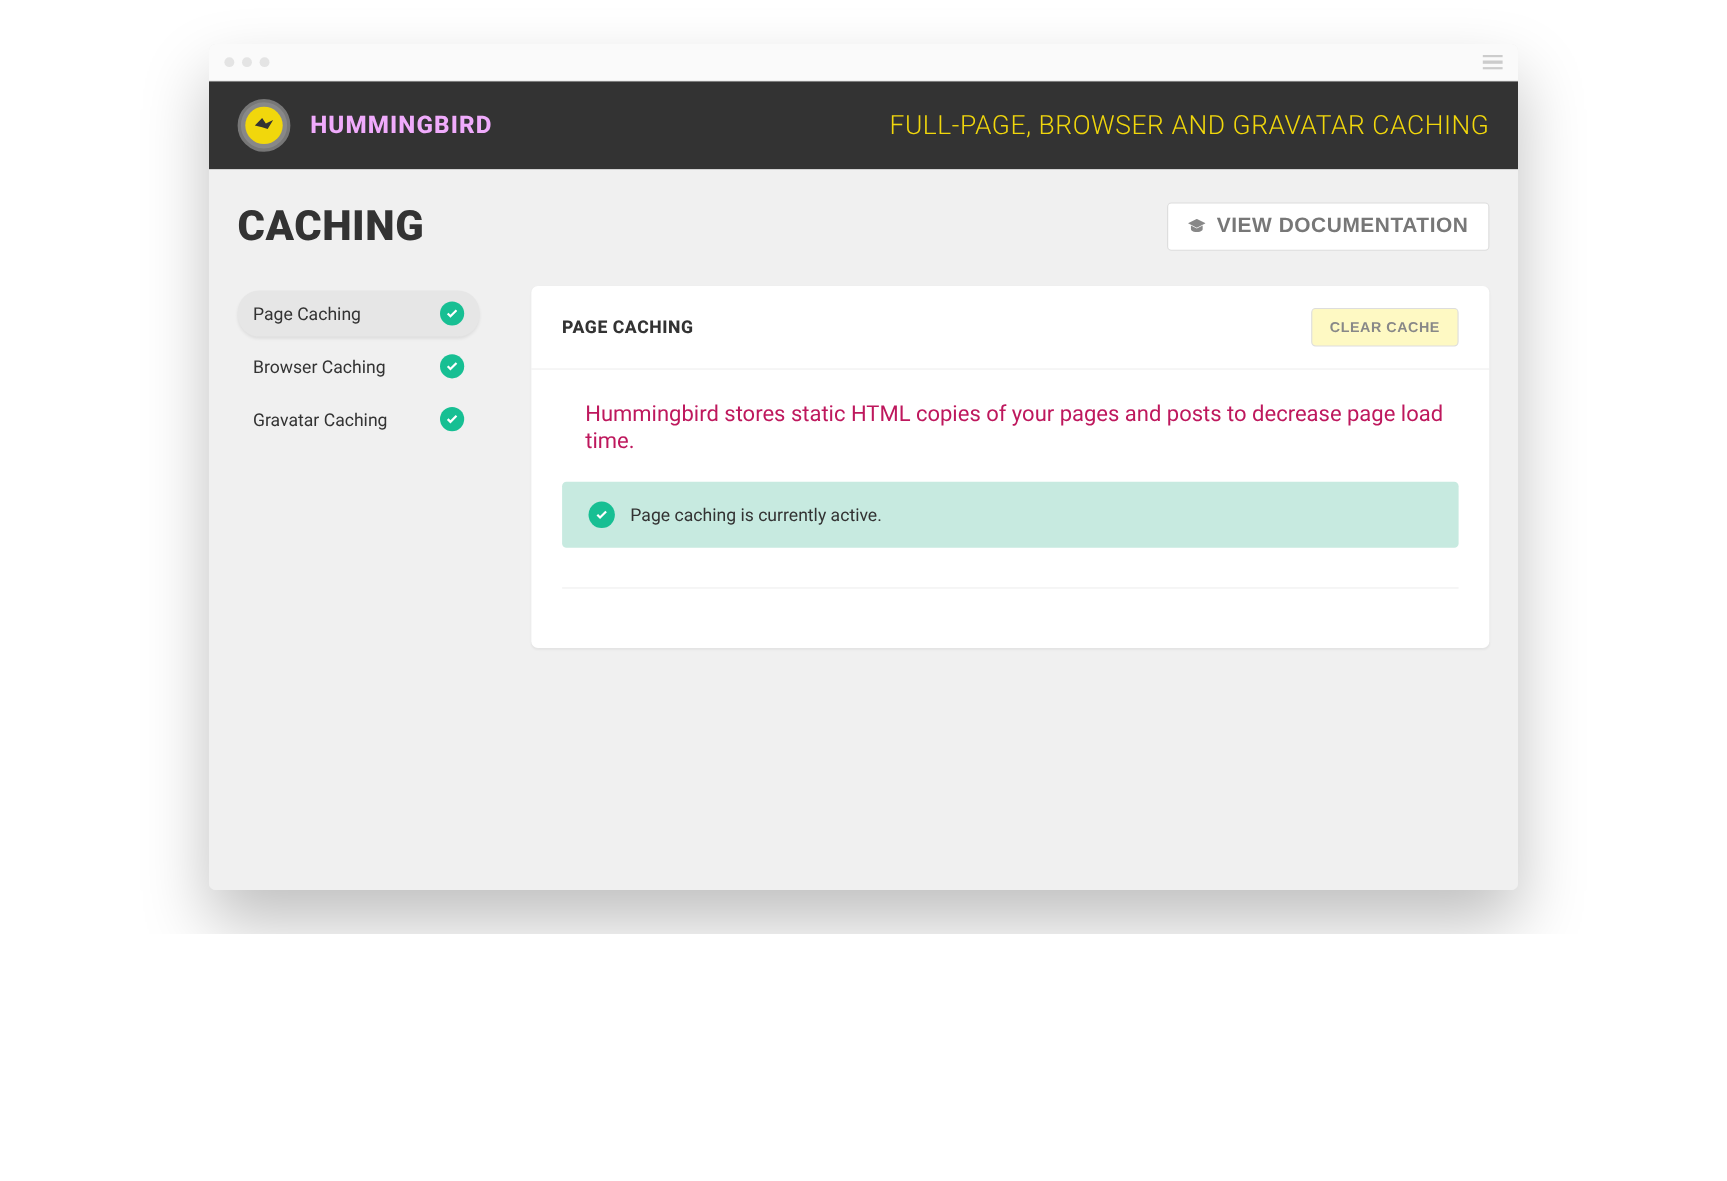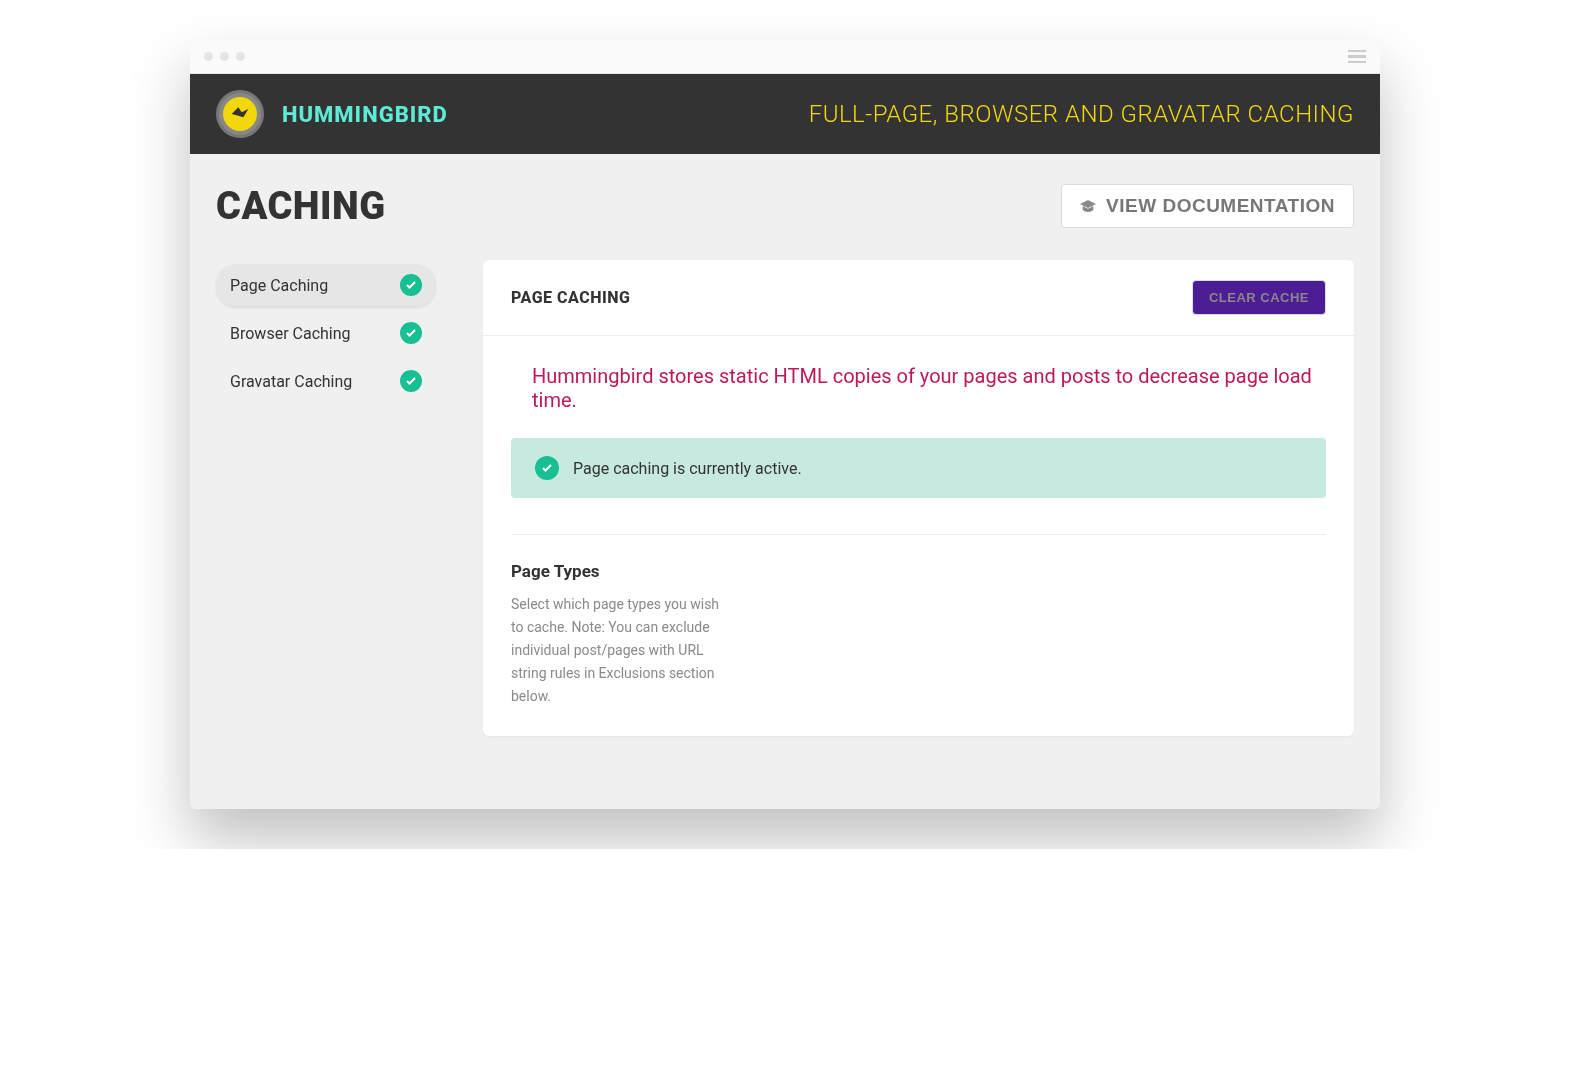"HUMMINGBIRD" .brand-name { color: #5eead4 -> #f0abfc }
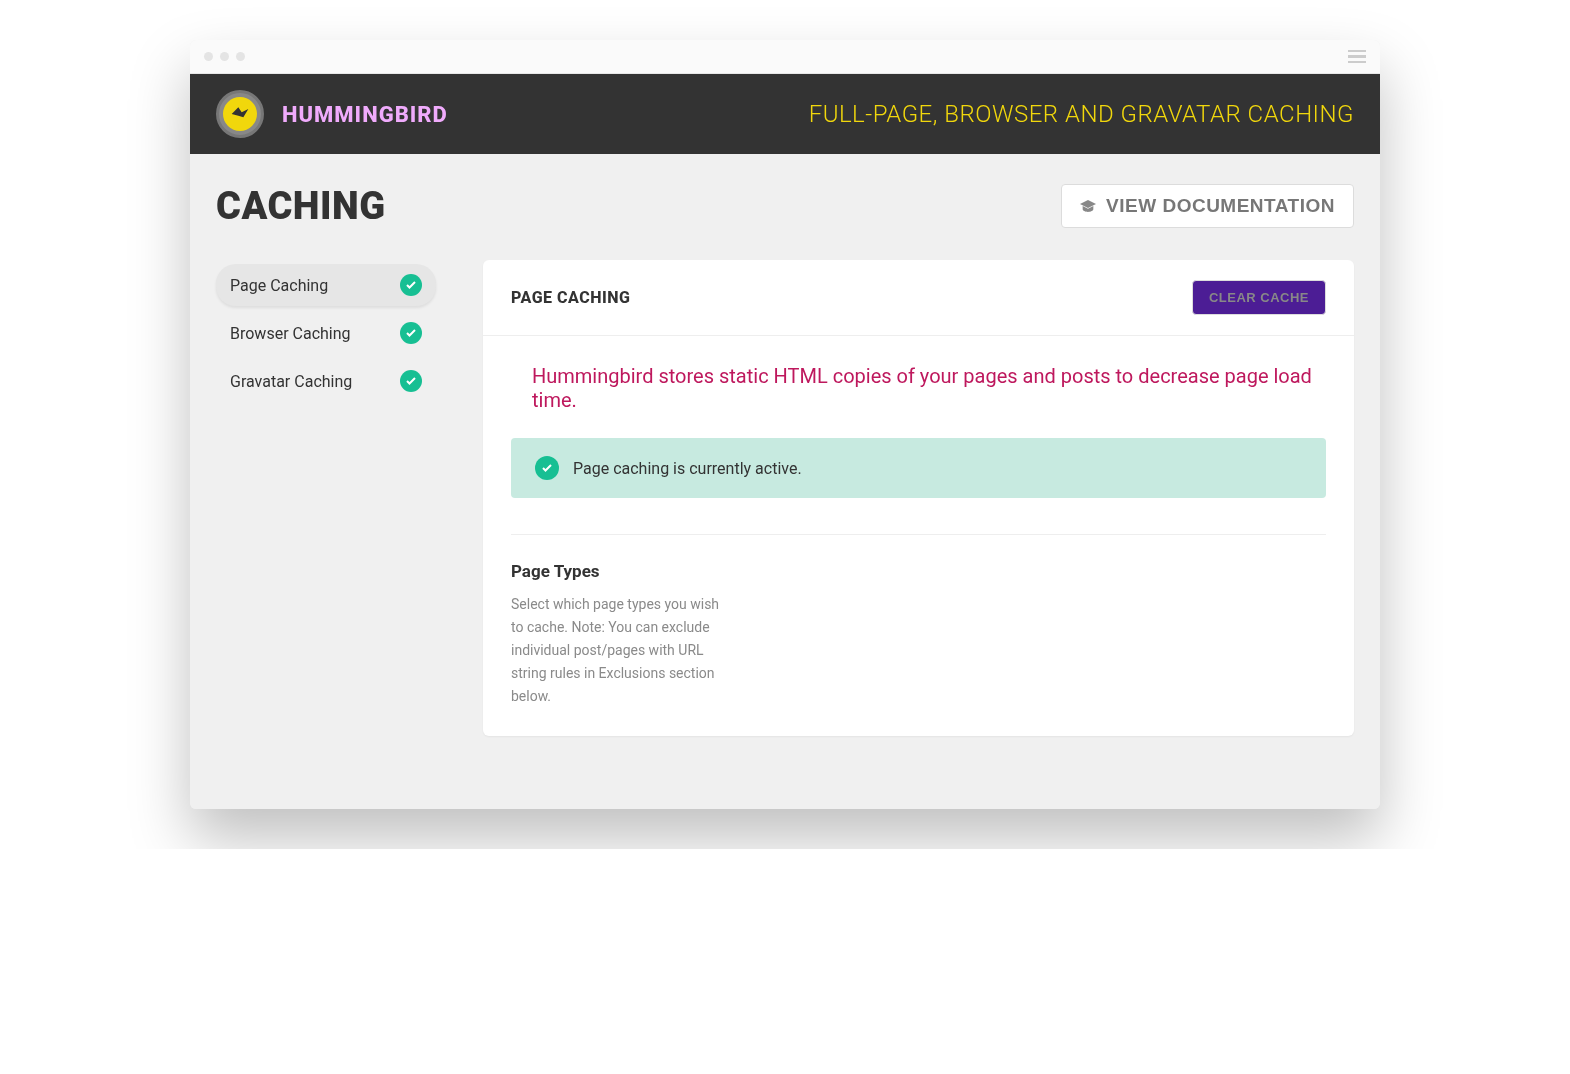"CLEAR CACHE" .clear-btn { background: #4c1d95 -> #fef9c3 }
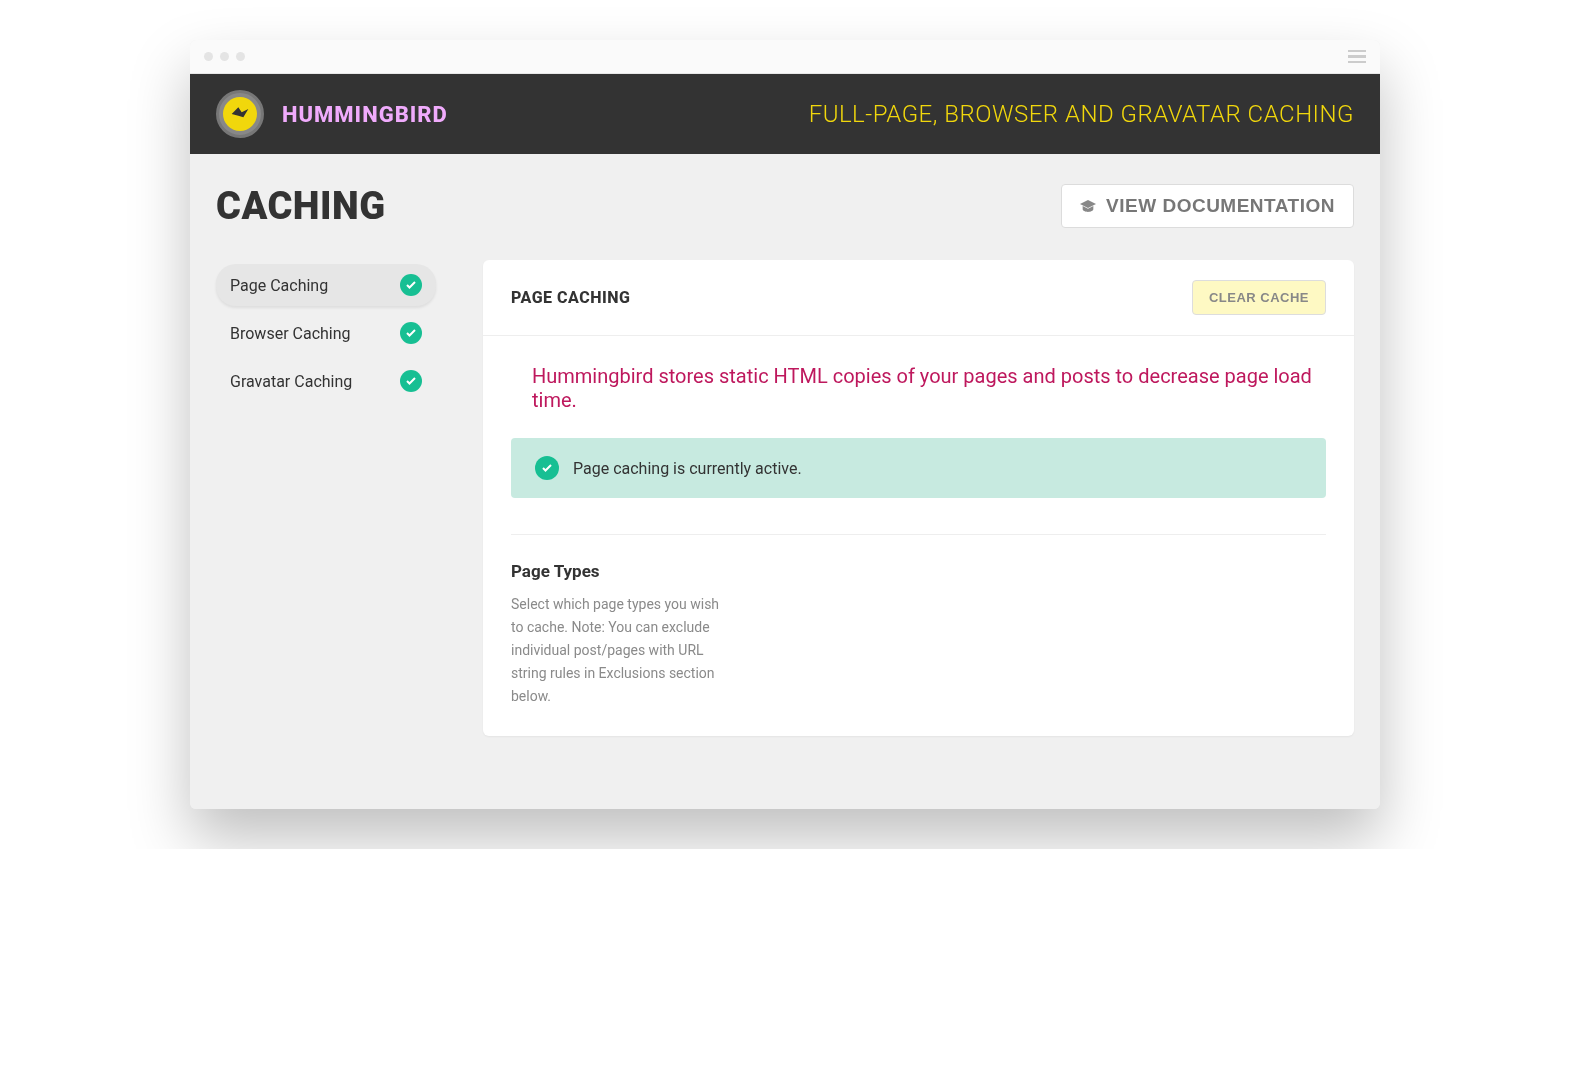"Page Types" div.section-side { html: <div> <div>Page Types</div> <div>Select which page types you wish to cache. Note: You can exclude individual post/pages with URL string rules in Exclusions section below.</div> </div> -> none }
